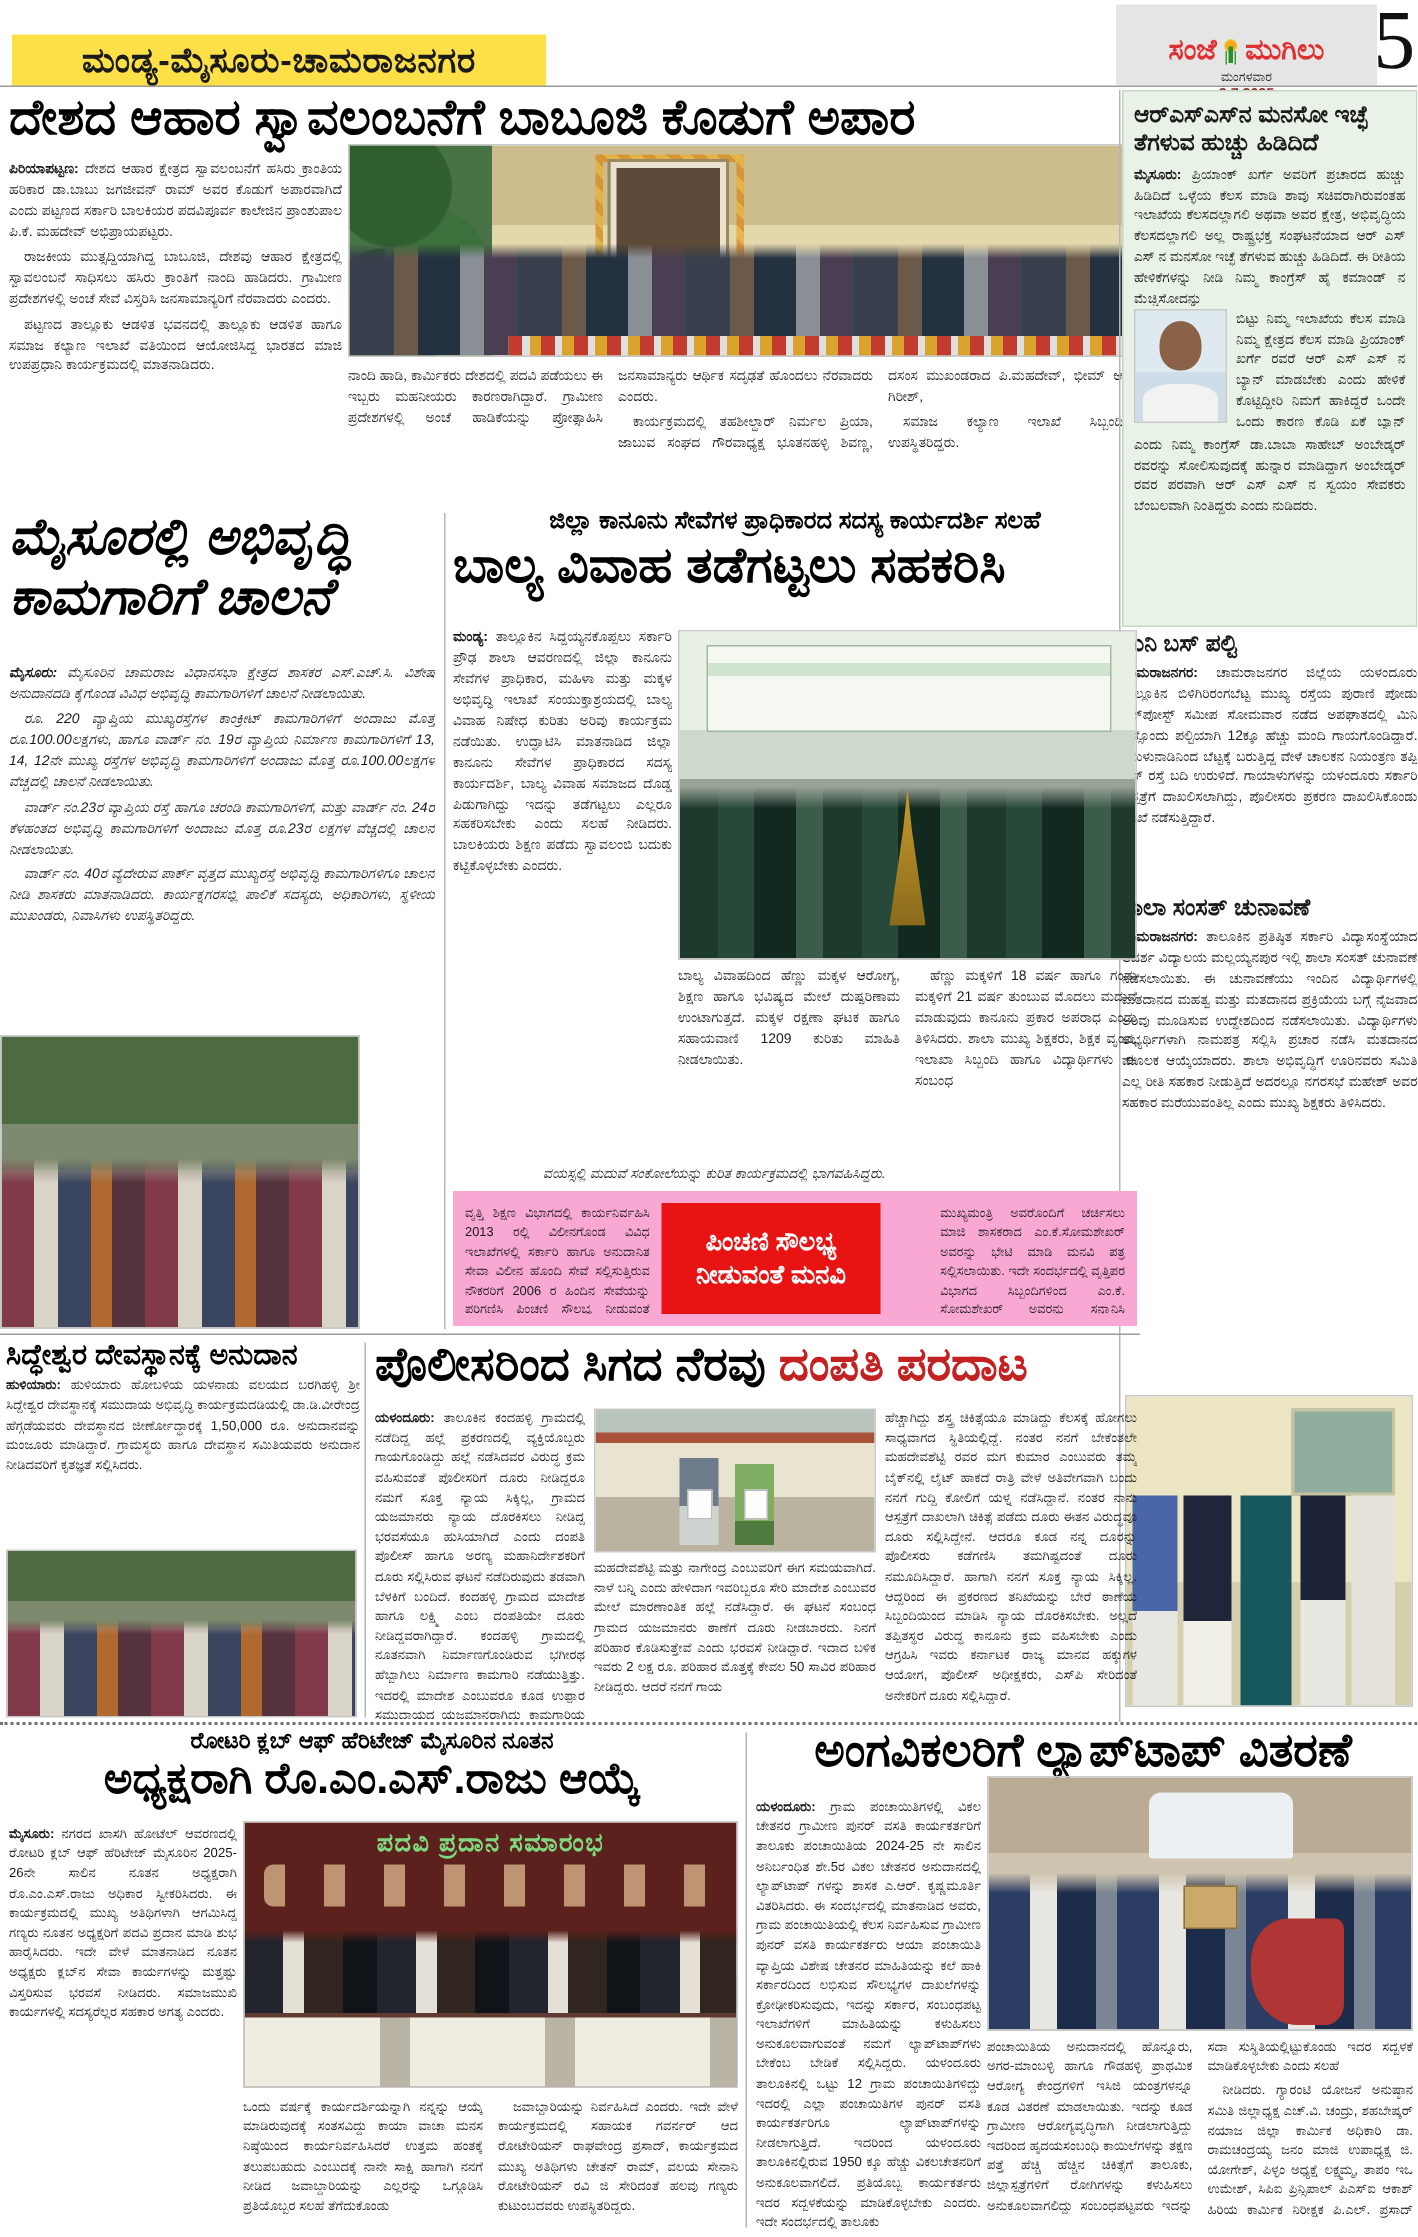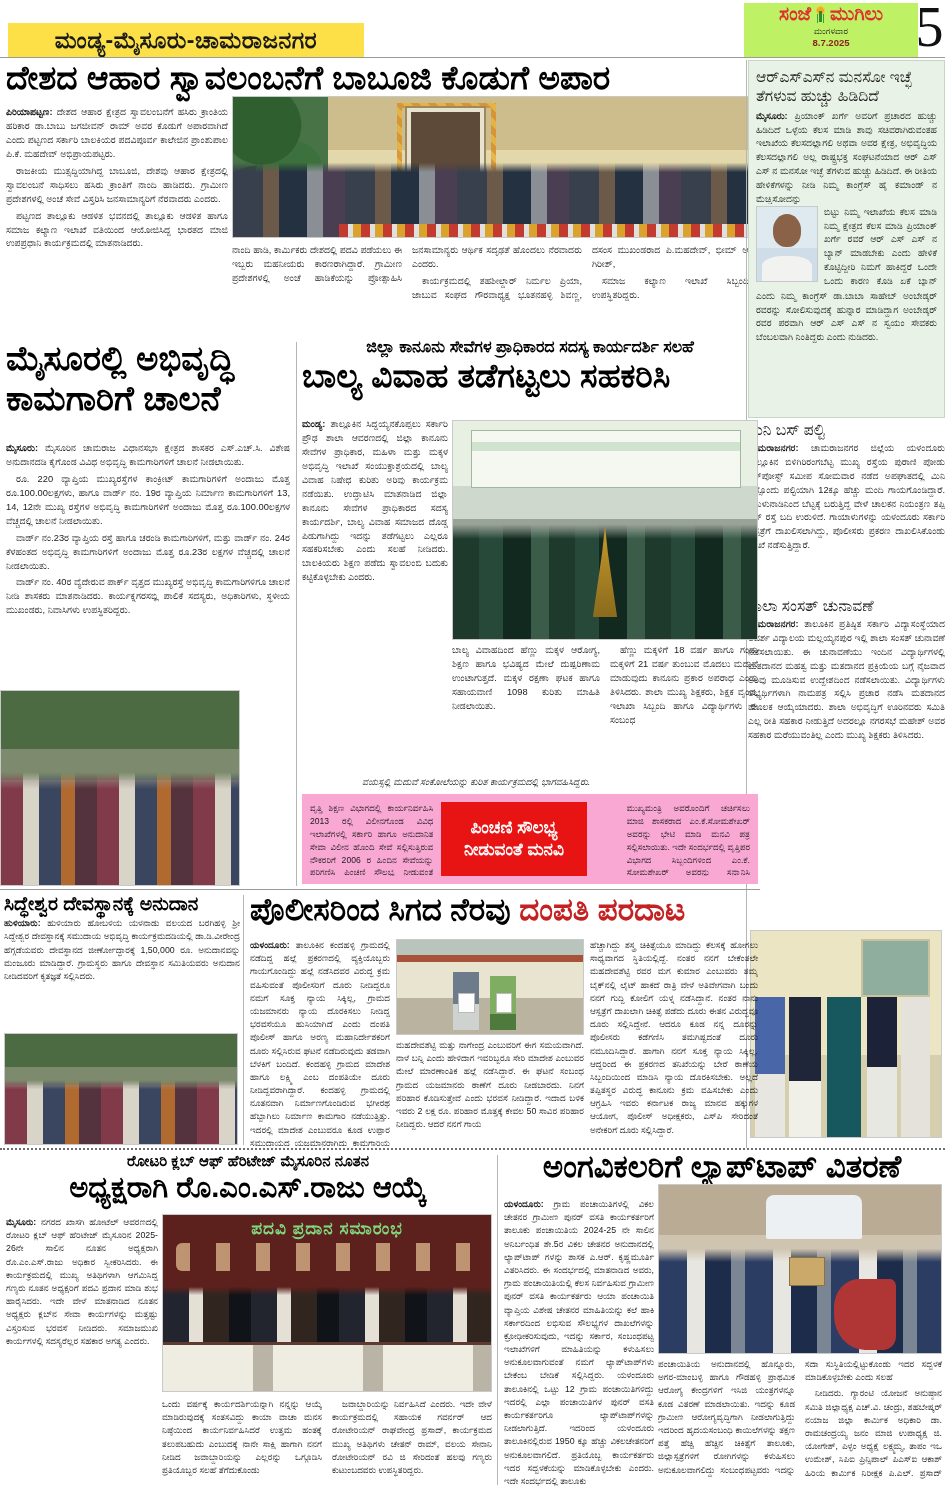"ಸಂಜೆ" .brand-box { background: #bef264 -> #e5e5e5; padding-top: 0 -> 20px }
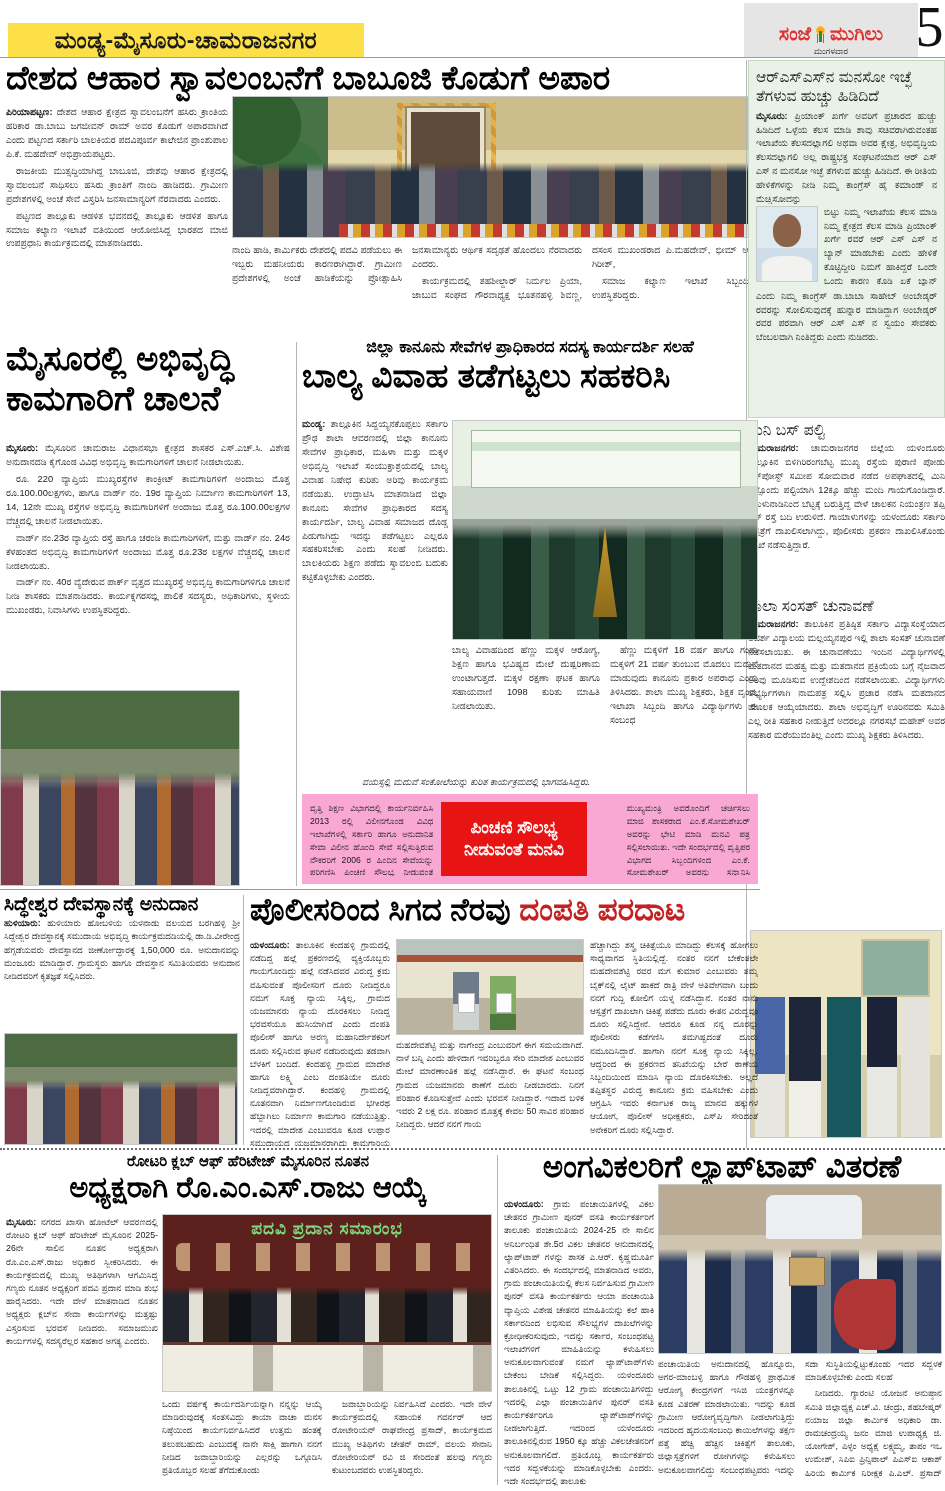"ಆರ್‌ಎಸ್‌ಎಸ್‌ನ ಮನಸೋ ಇಚ್ಛೆ ತೆಗಳುವ ಹುಚ್ಚು" .sb-h { font-weight: normal -> bold }
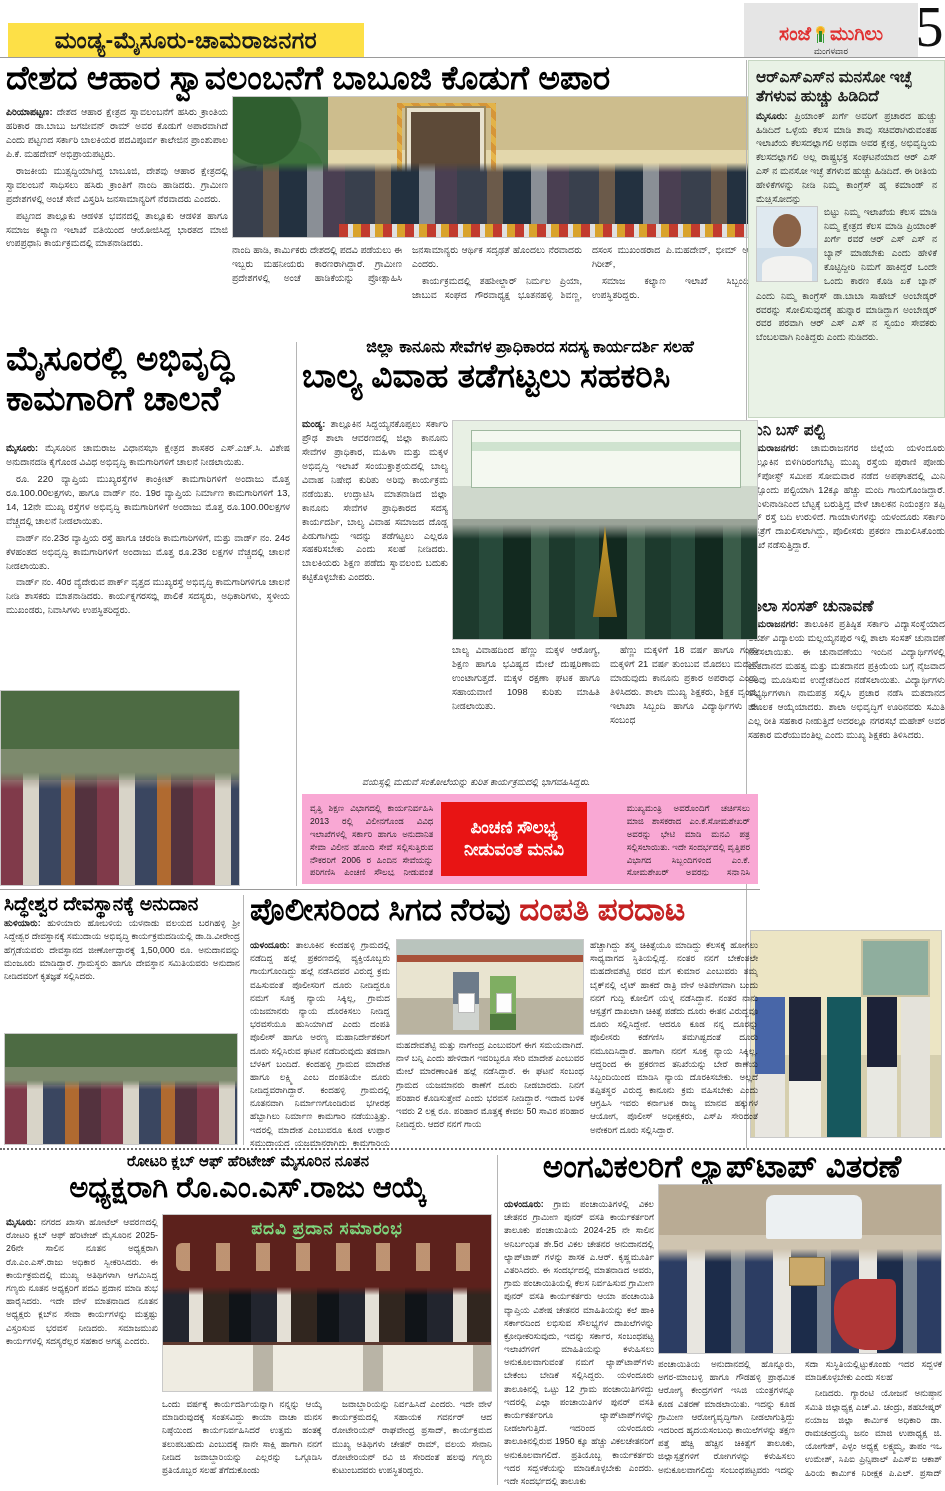"ಮೈಸೂರಲ್ಲಿ ಅಭಿವೃದ್ಧಿ" div.abs { font-style: none -> italic }
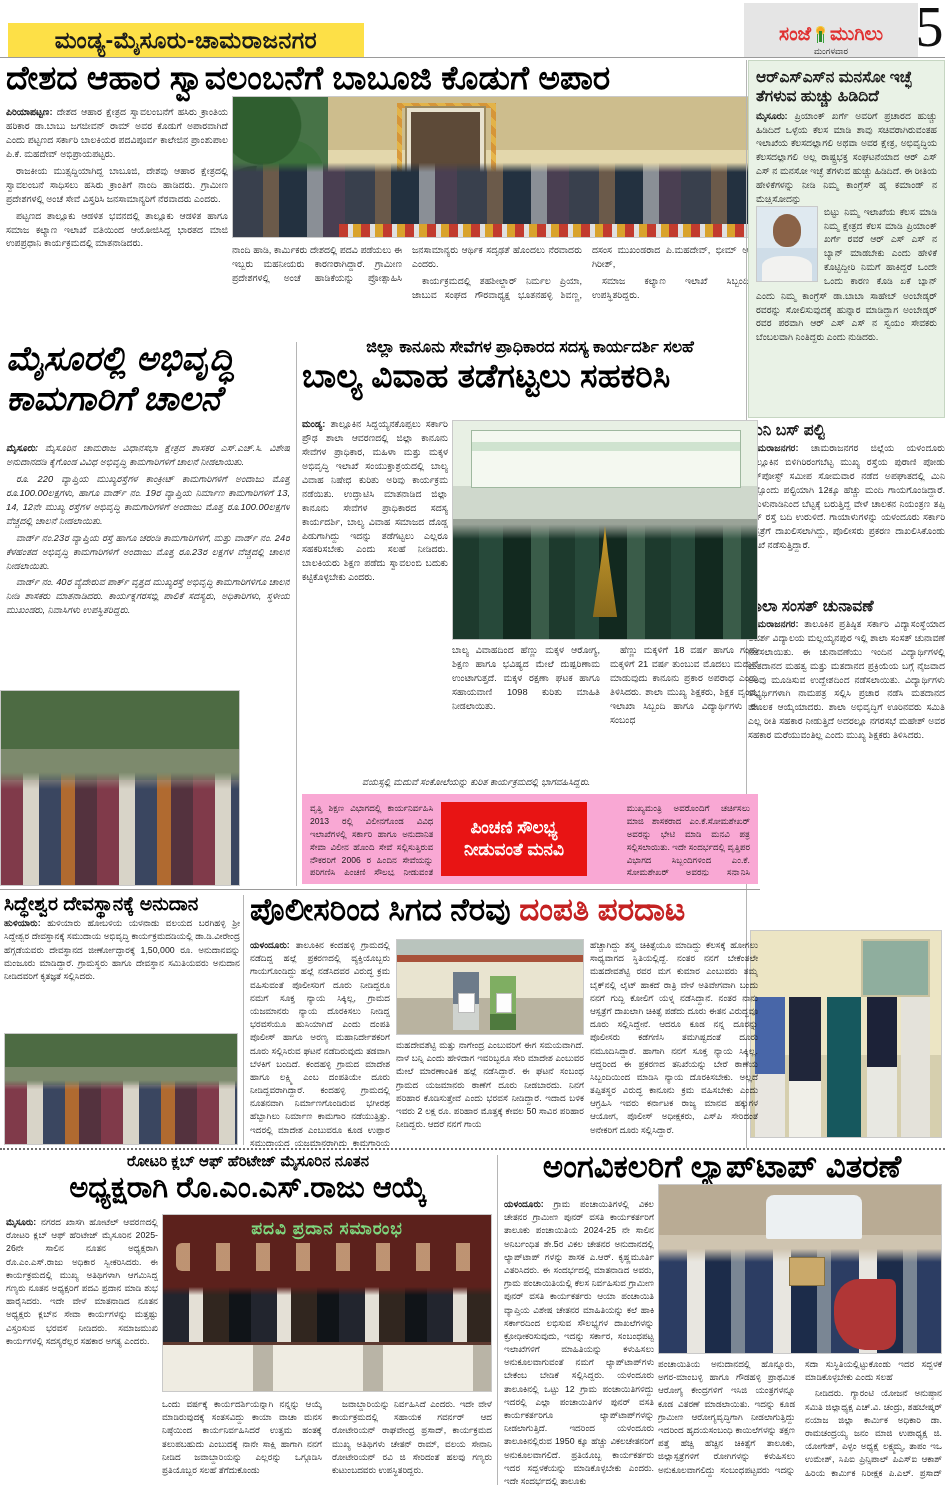"ಬಾಲ್ಯ ವಿವಾಹದಿಂದ ಹೆಣ್ಣು ಮಕ್ಕಳ ಆರೋಗ್ಯ," p.nofirst { text: 1098 -> 1209 }
